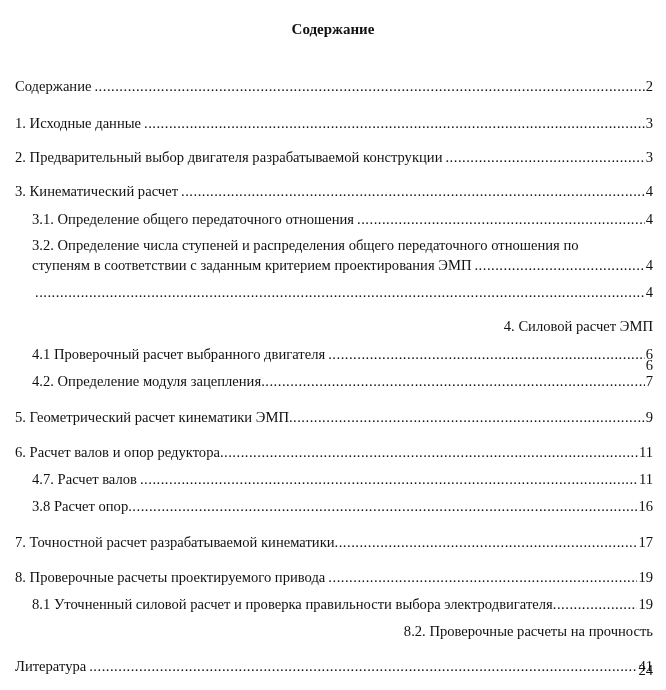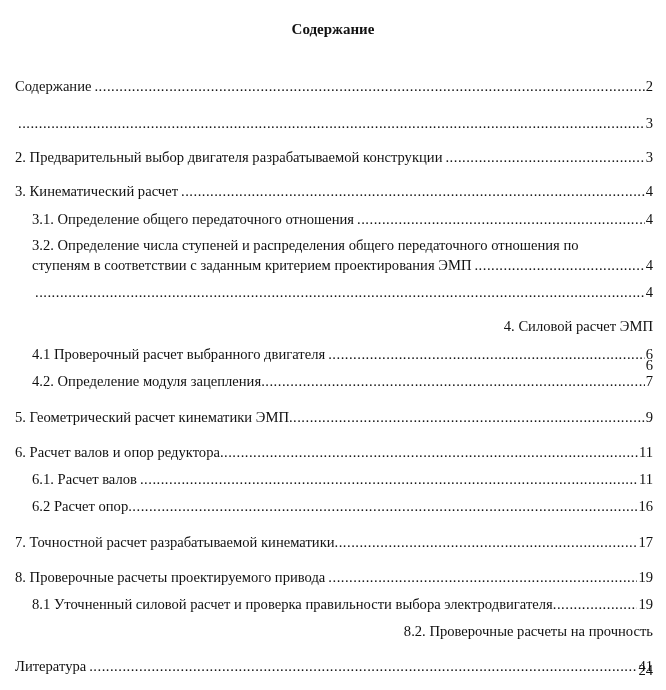"1. Исходные данные" span.label { html: none -> <span>1. Исходные данные</span> }
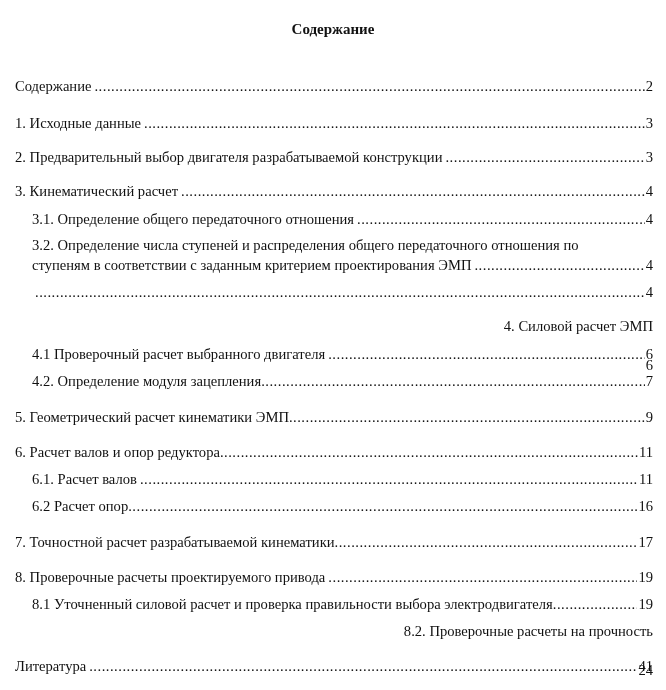"6.1. Расчет валов" span.label { text: 6.1 -> 4.7 }
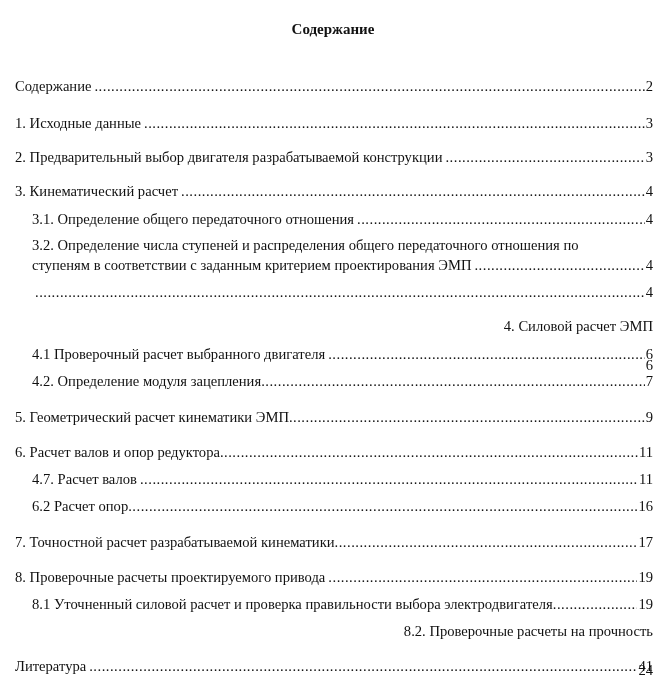"6.2 Расчет опор" span.label { text: 6.2 -> 3.8 }
